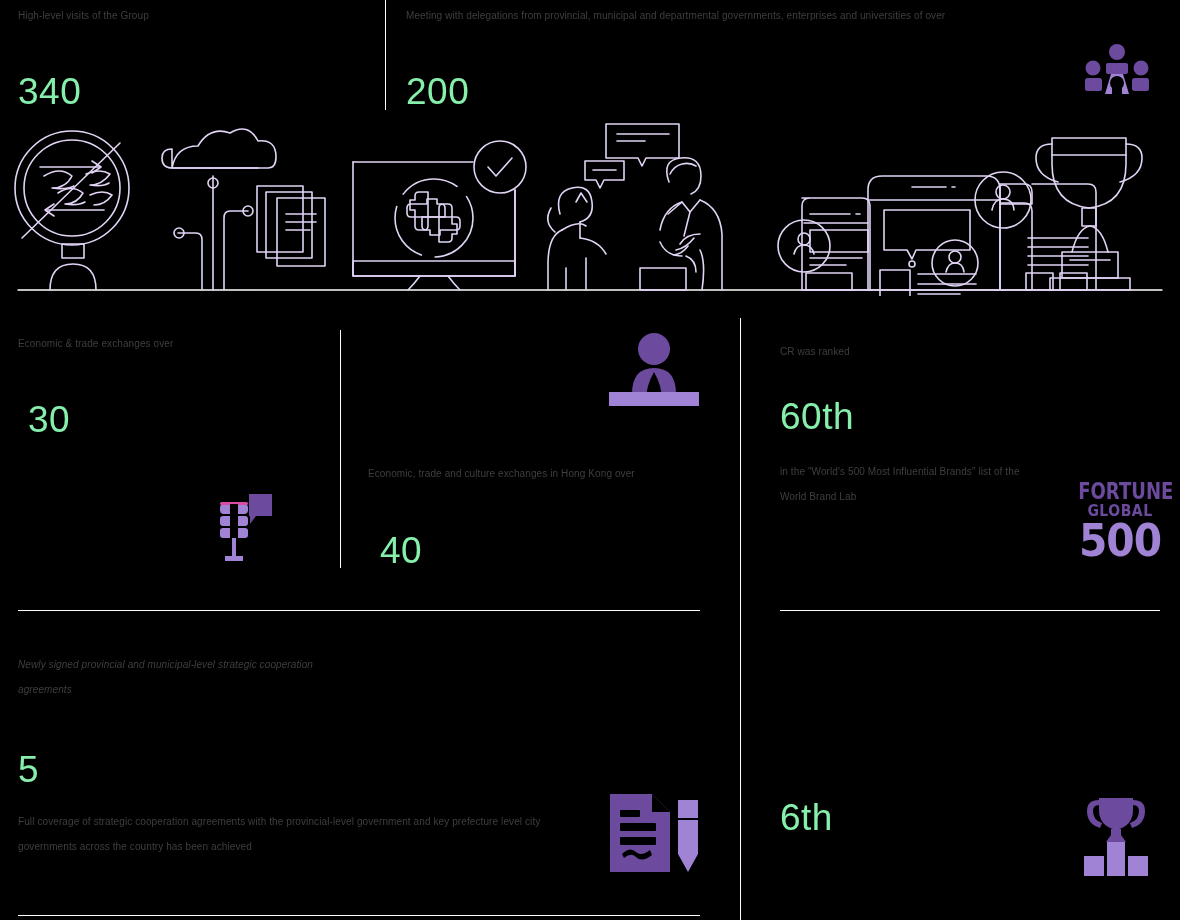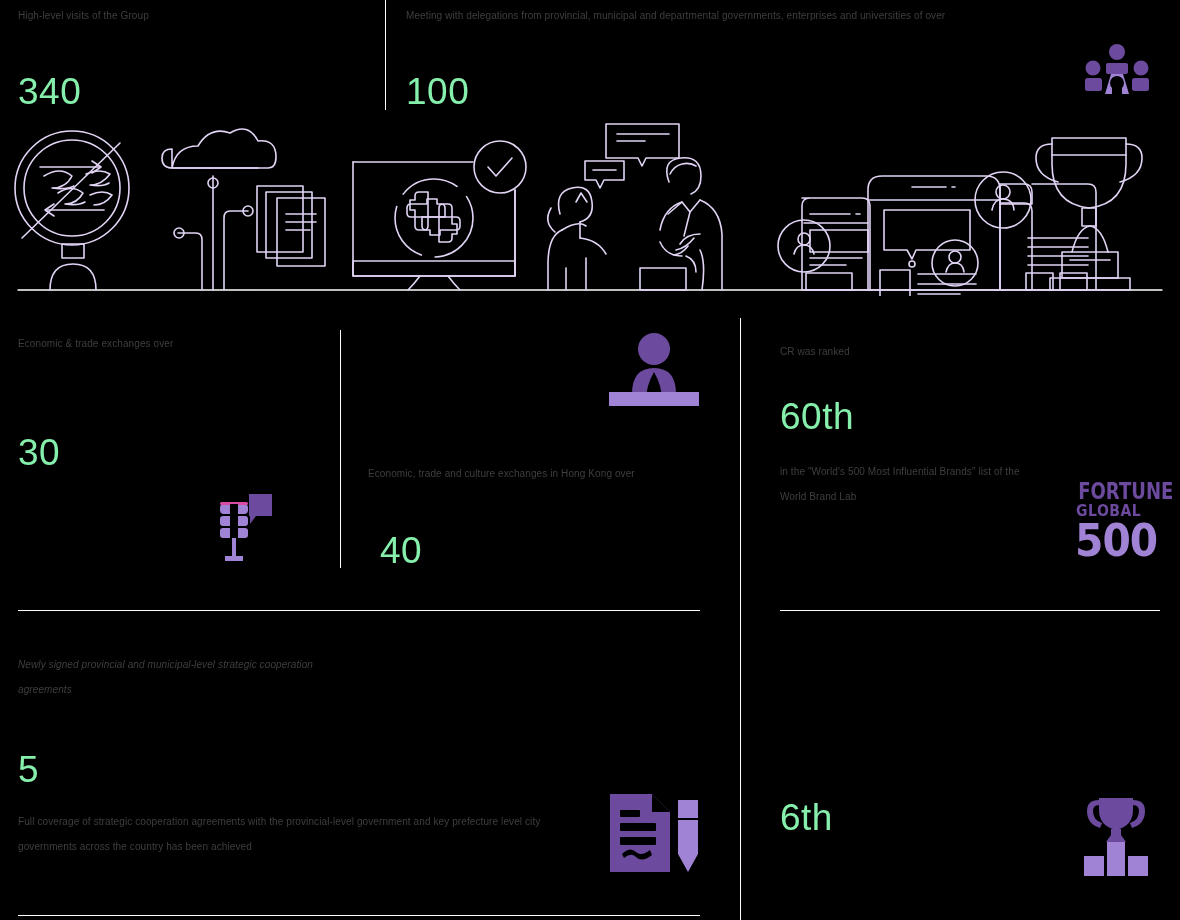"100" div.abs { text: 100 -> 200 }
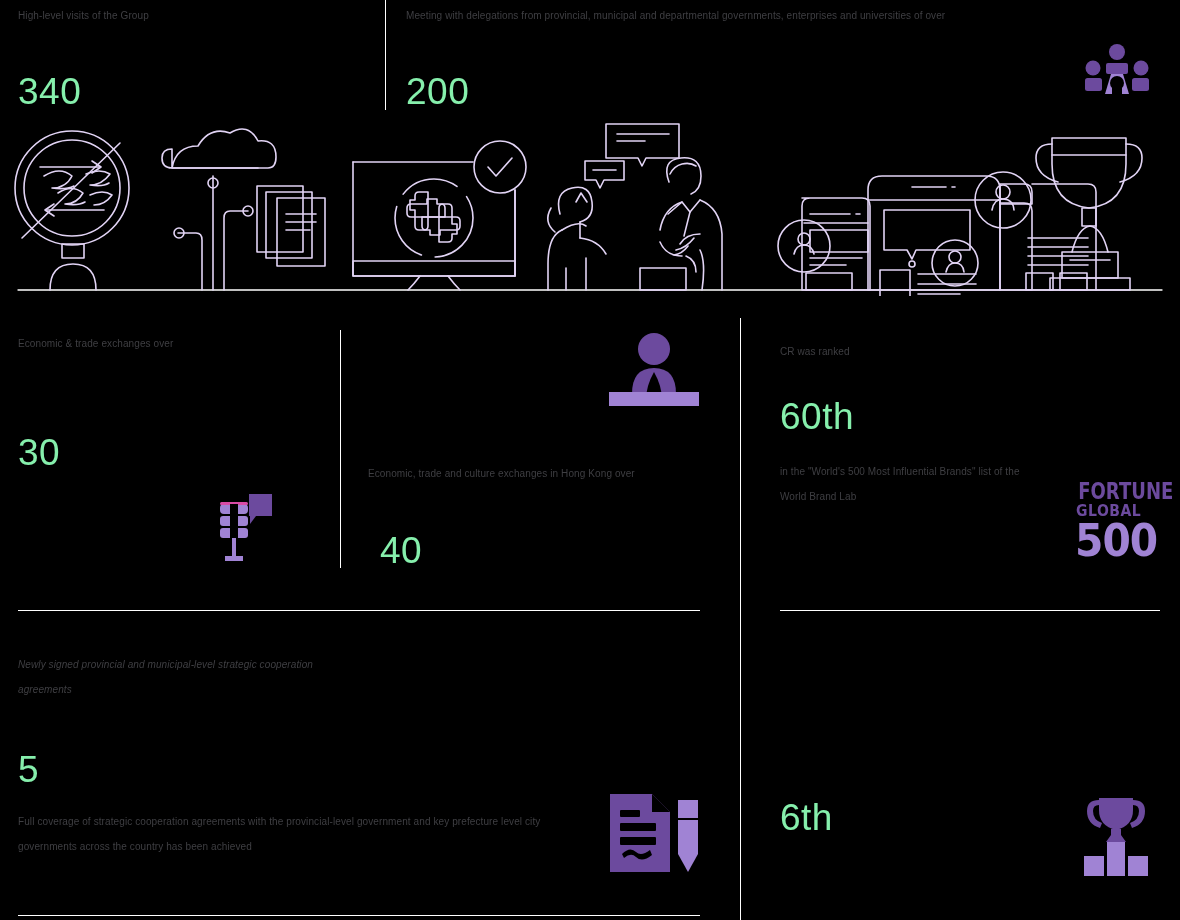"30" #m1-number { left: 18px -> 28px; margin-top: 33px -> none }
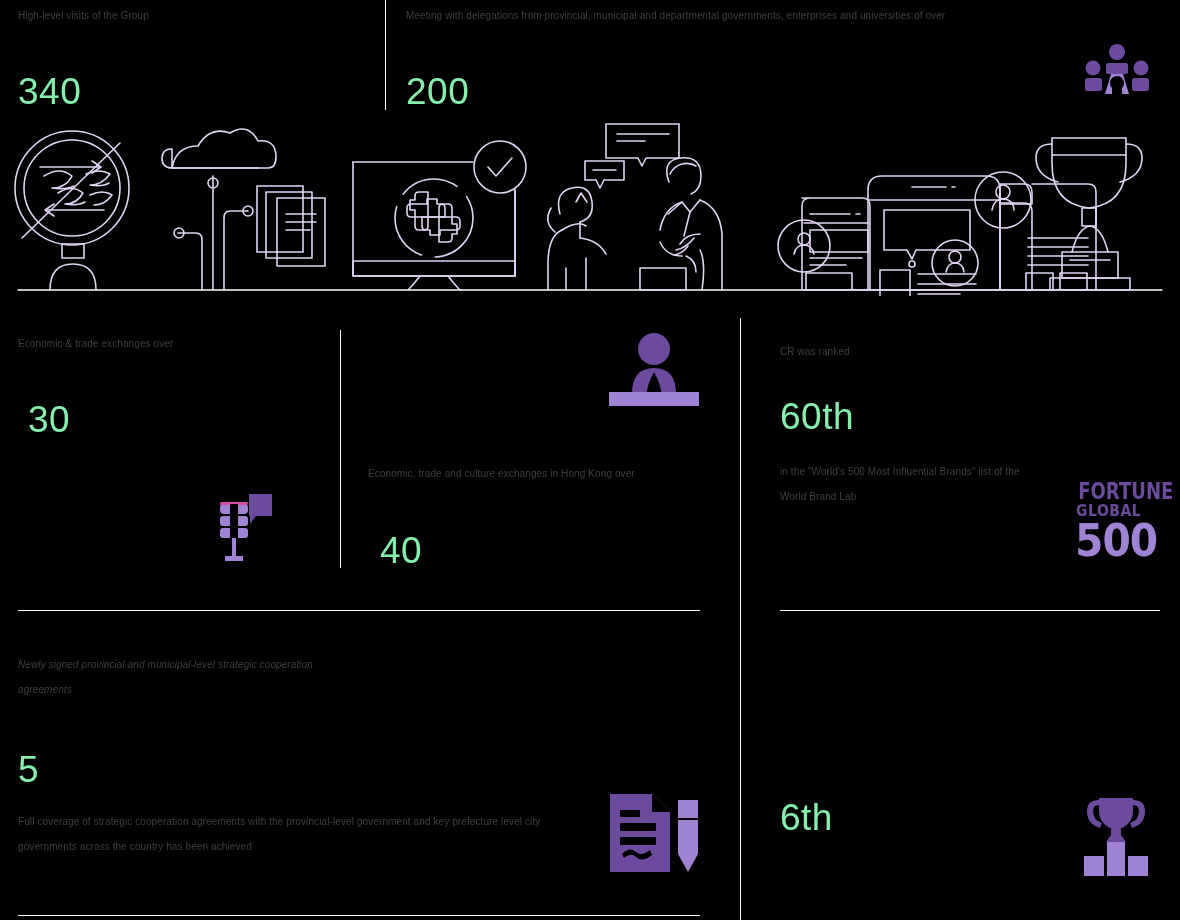"FORTUNE" .fortune { text-align: left -> center }
